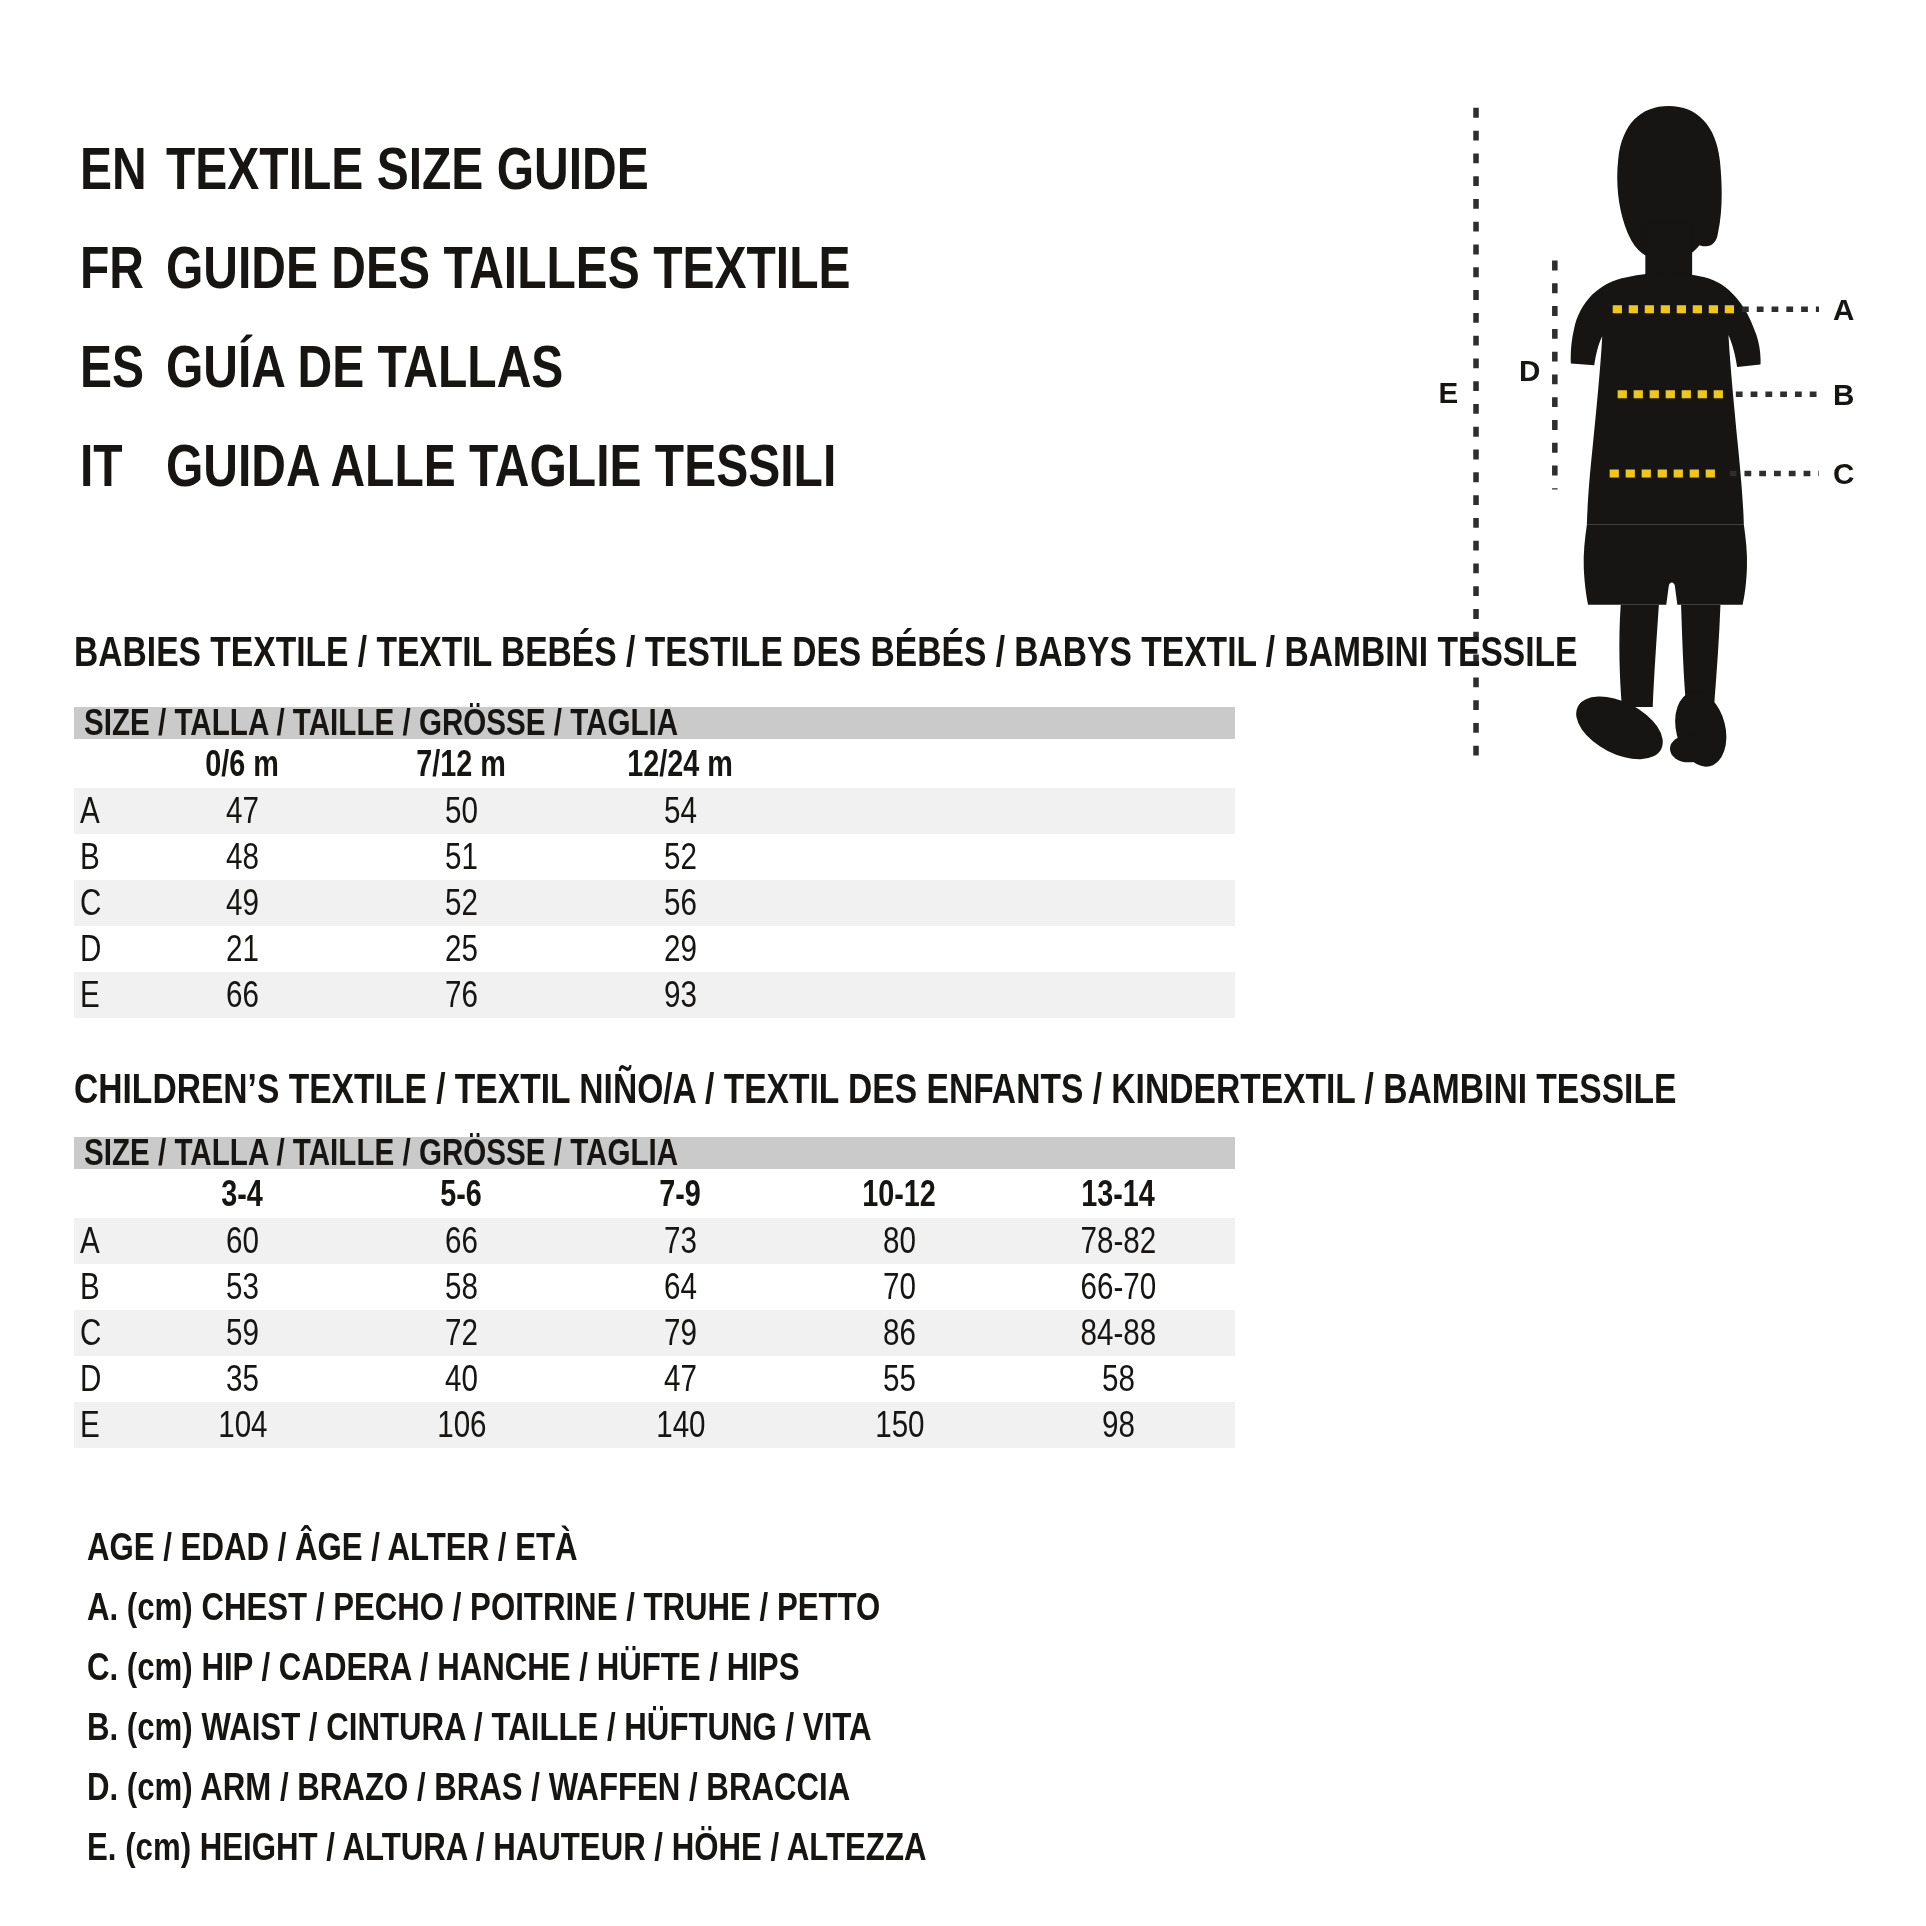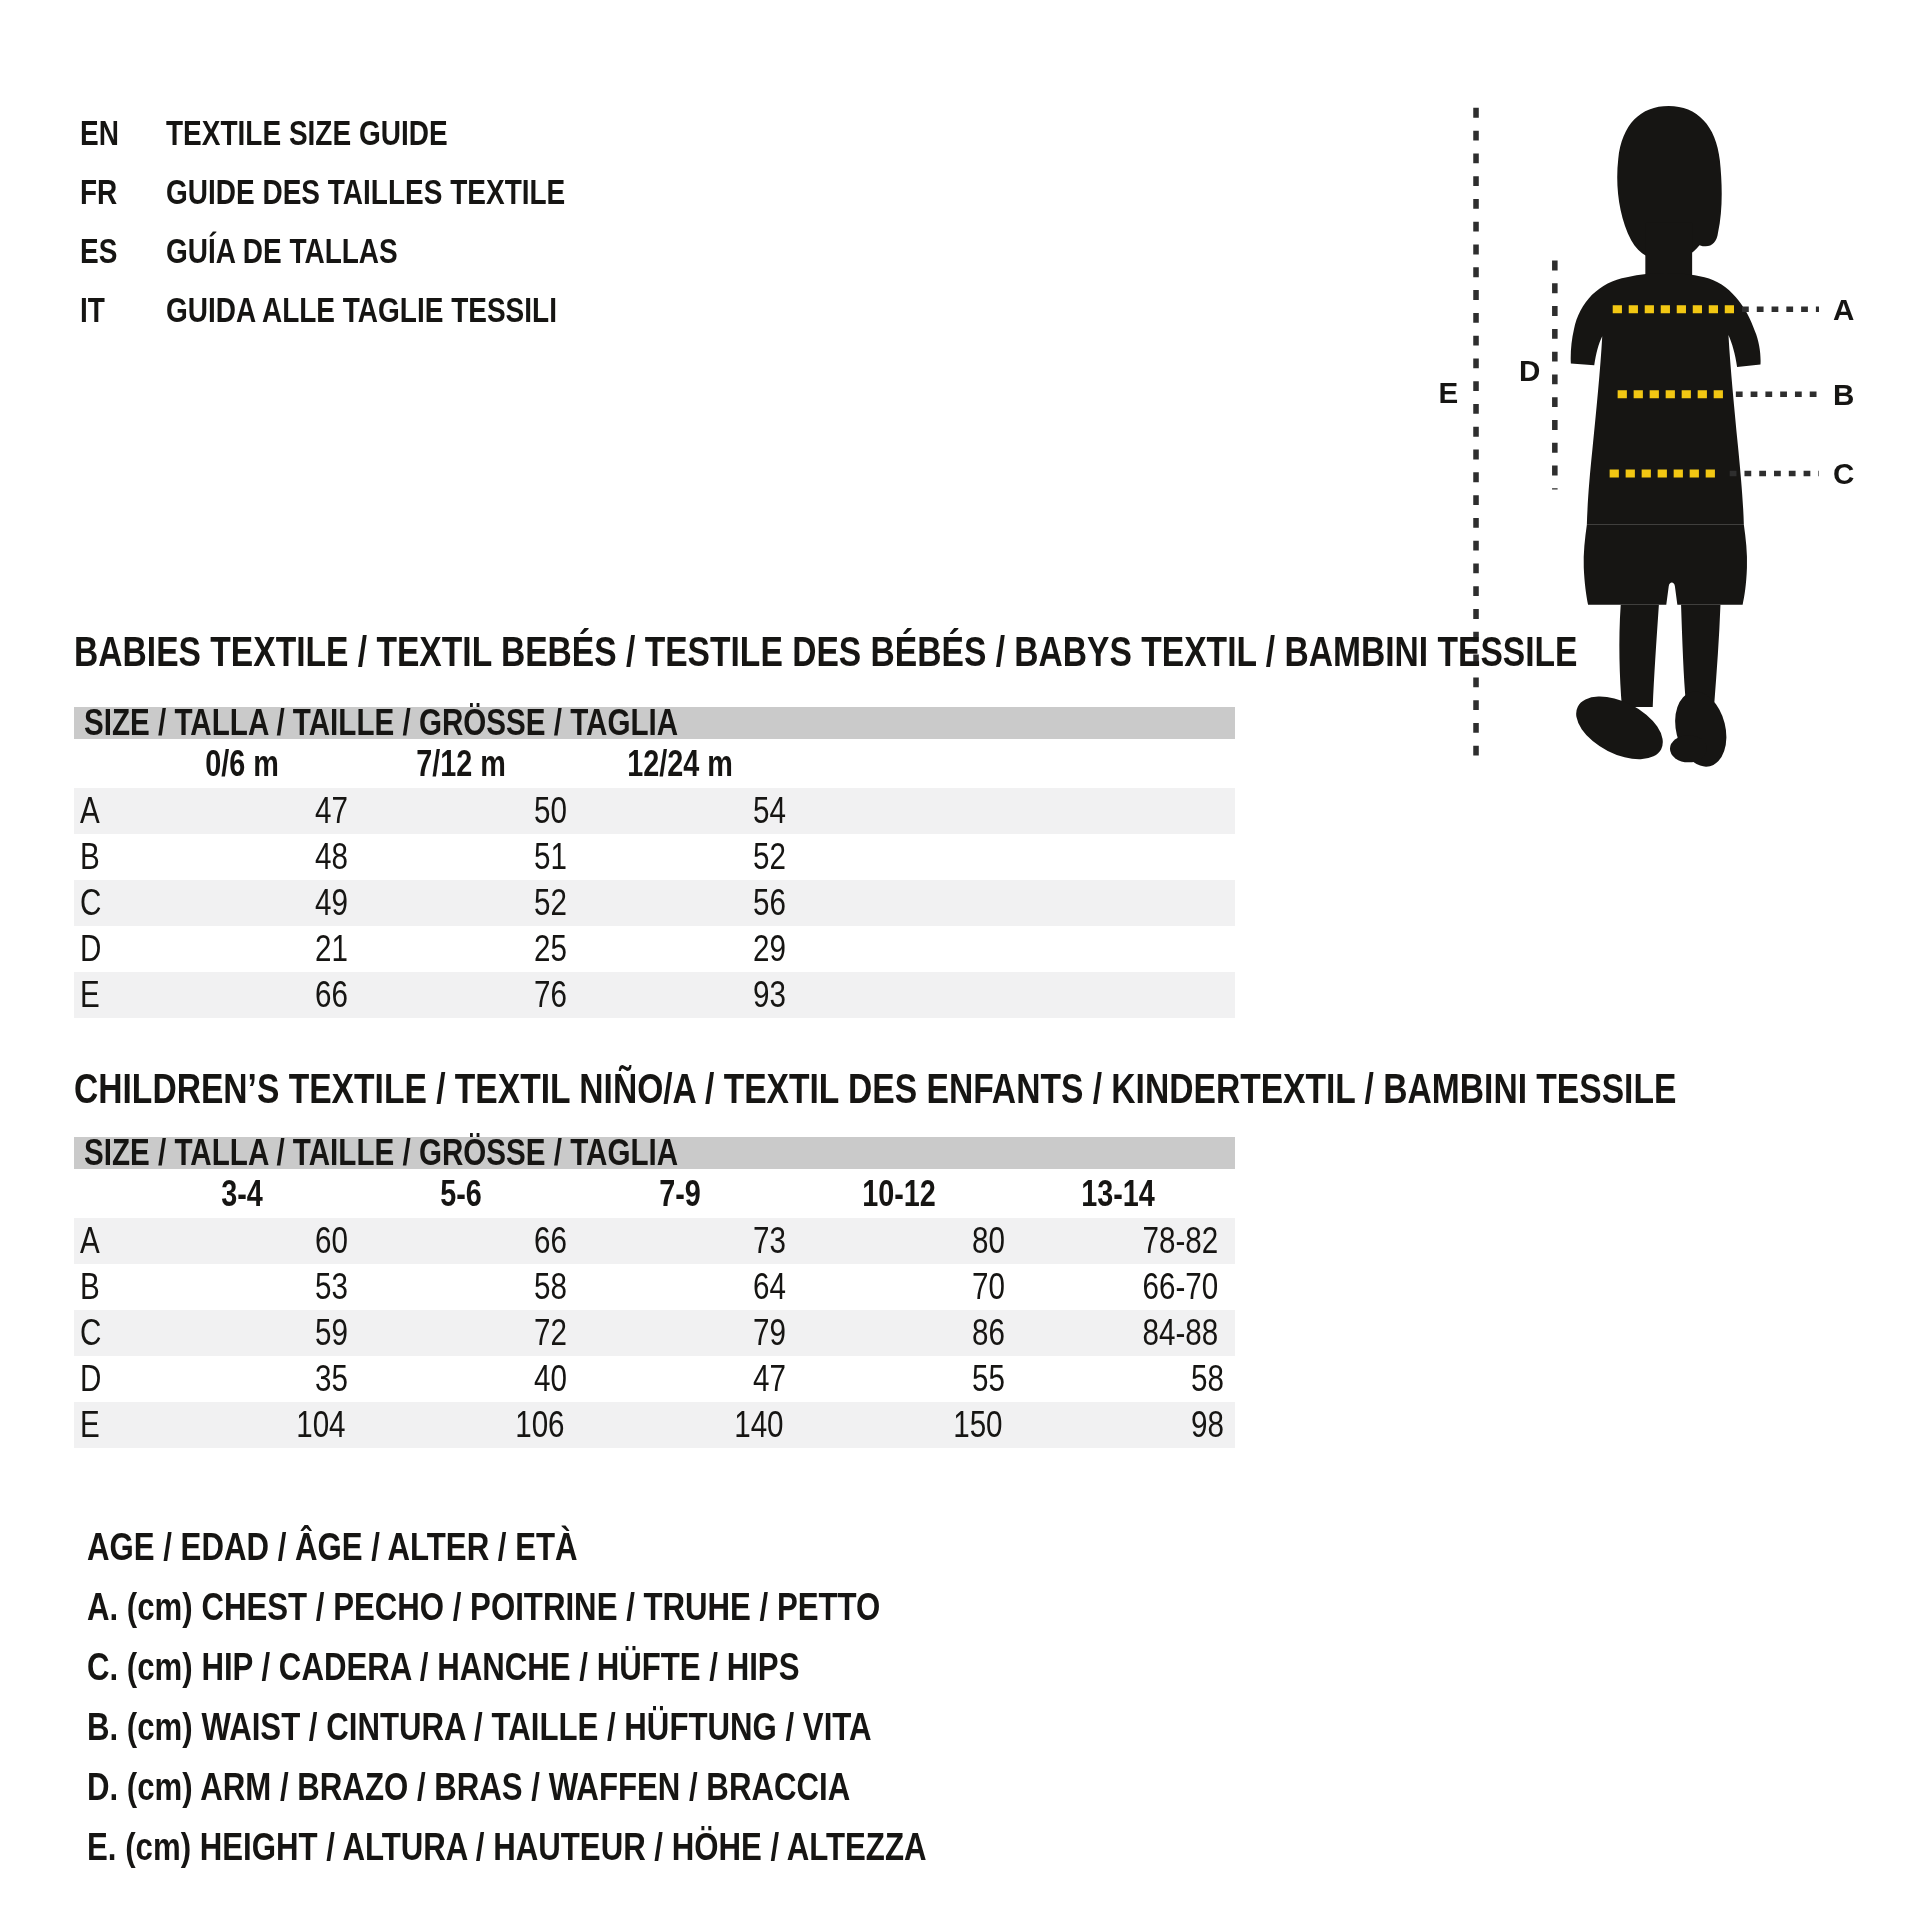"EN" .lang-row { align-items: flex-end -> flex-start; font-size: 35px -> 60px; margin-top: none -> 40px }
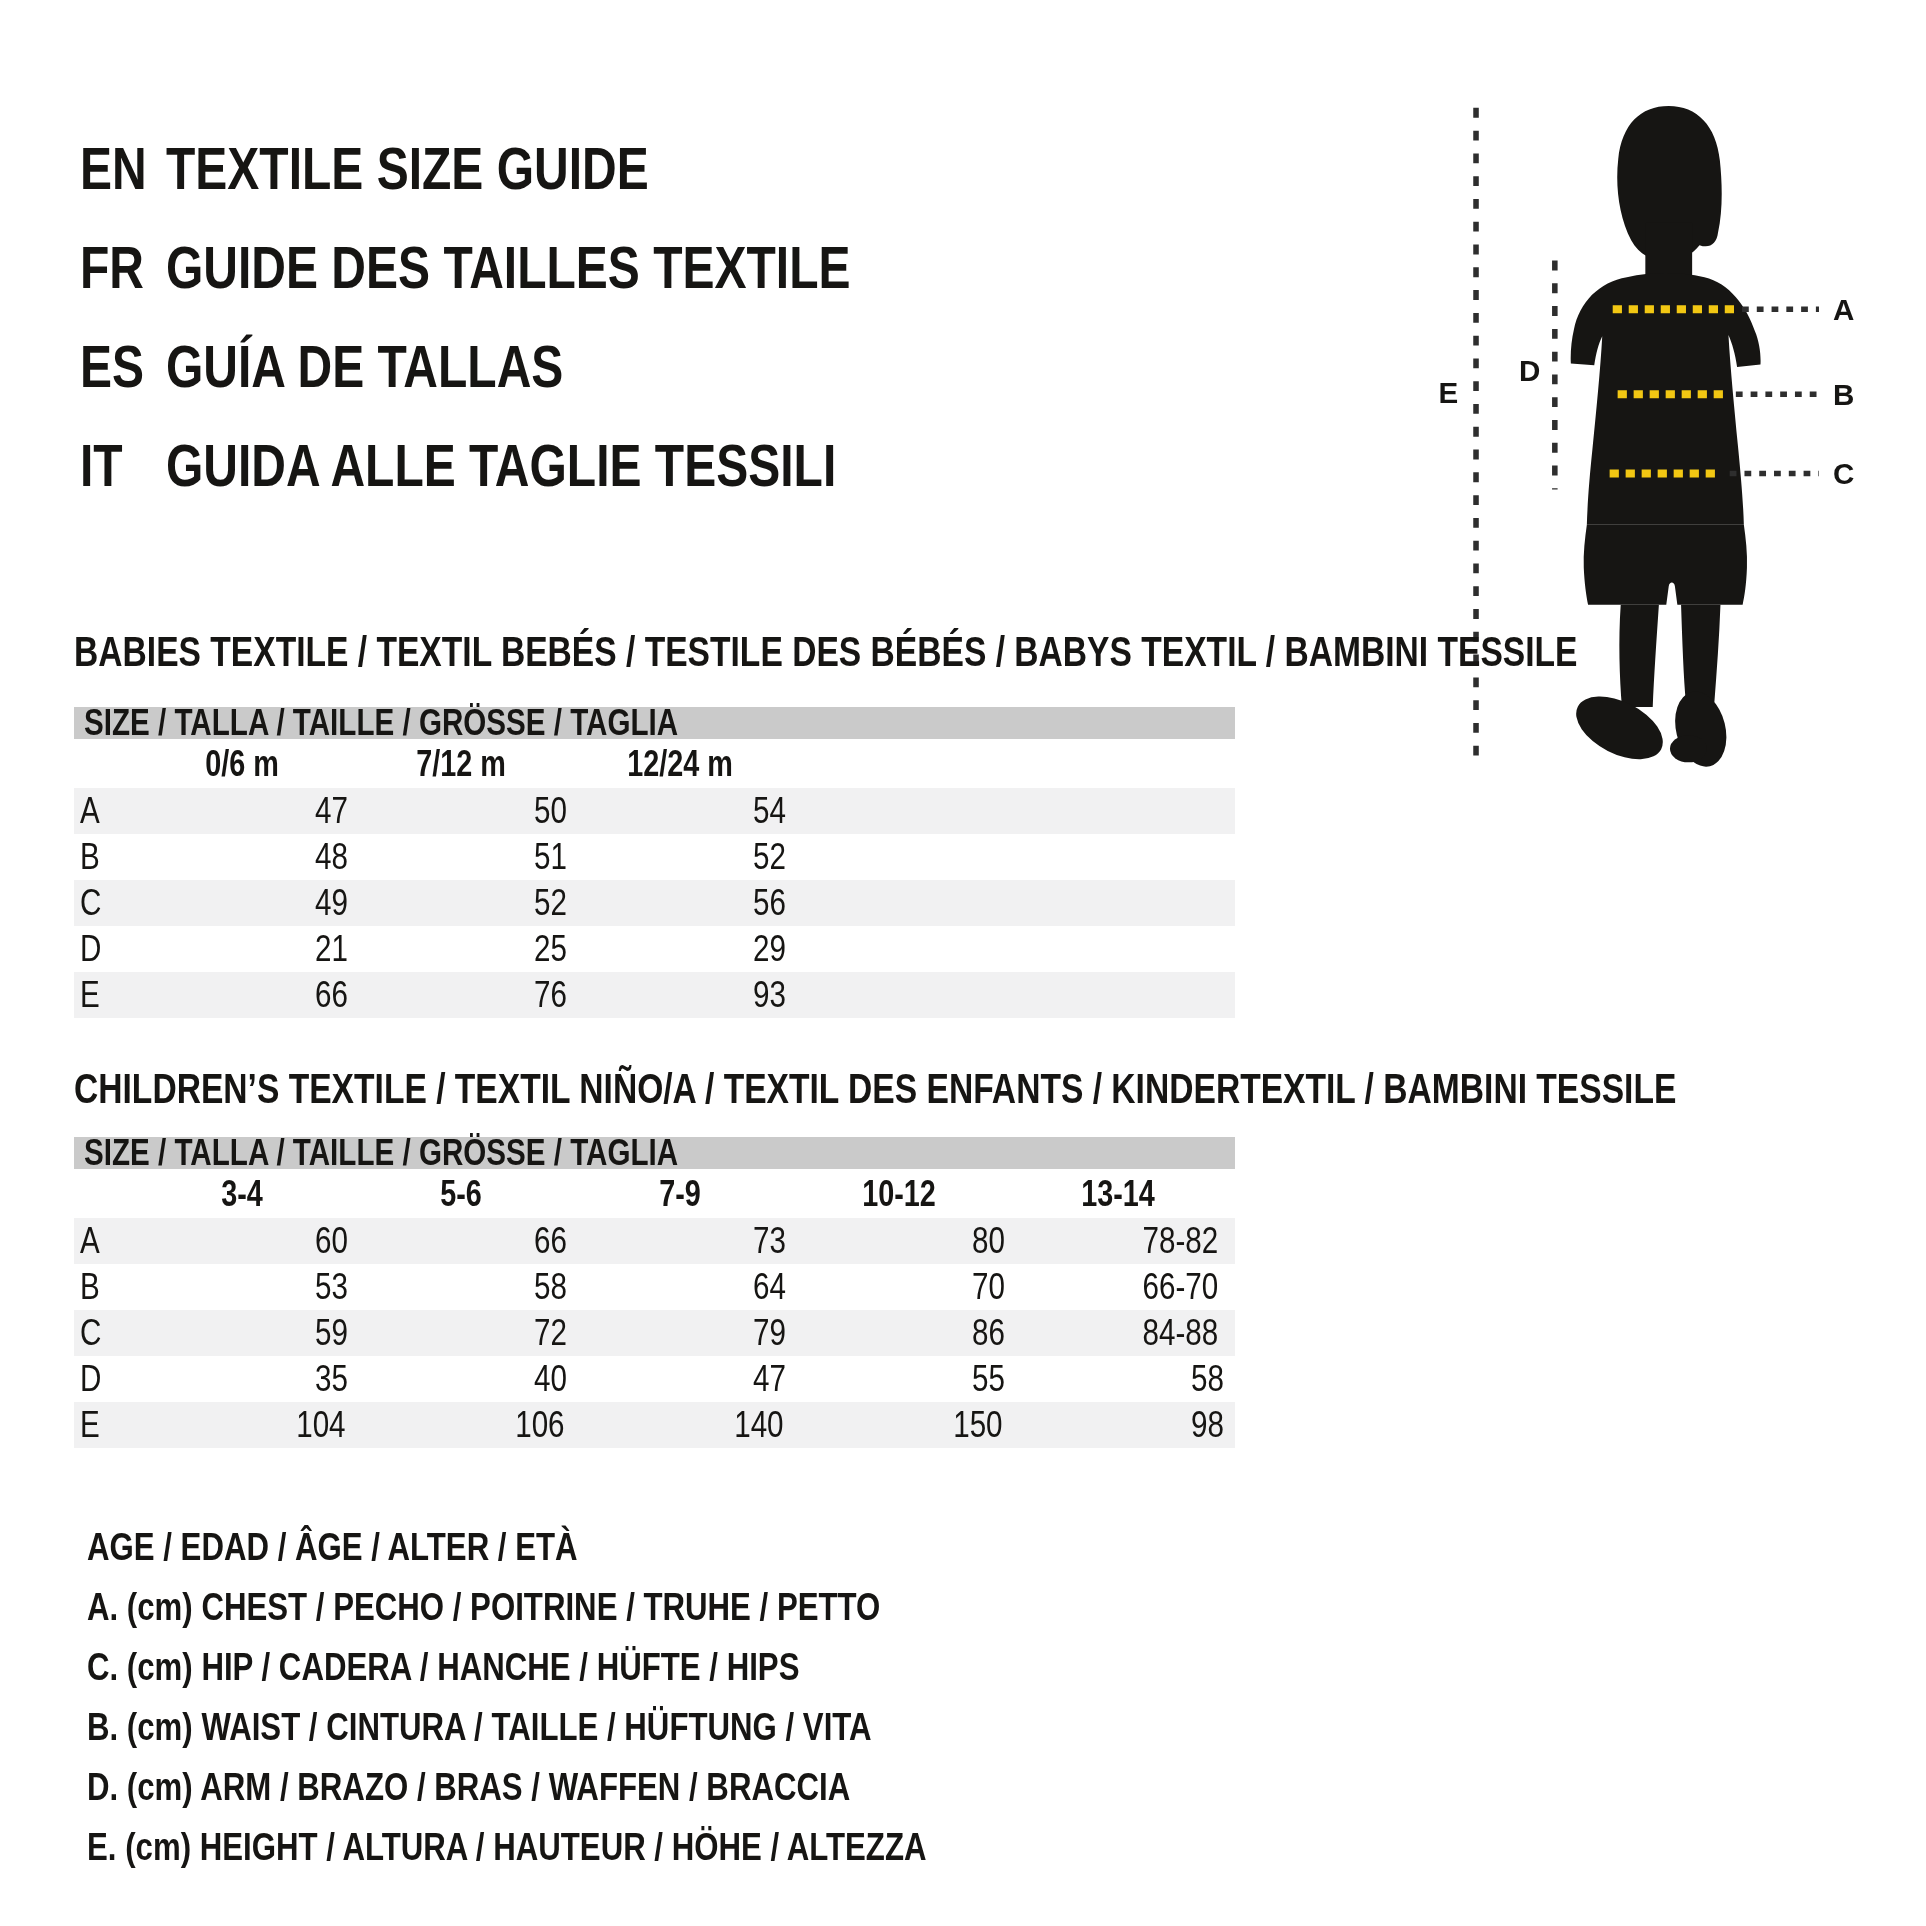"47" .cell { text-align: right -> center }
